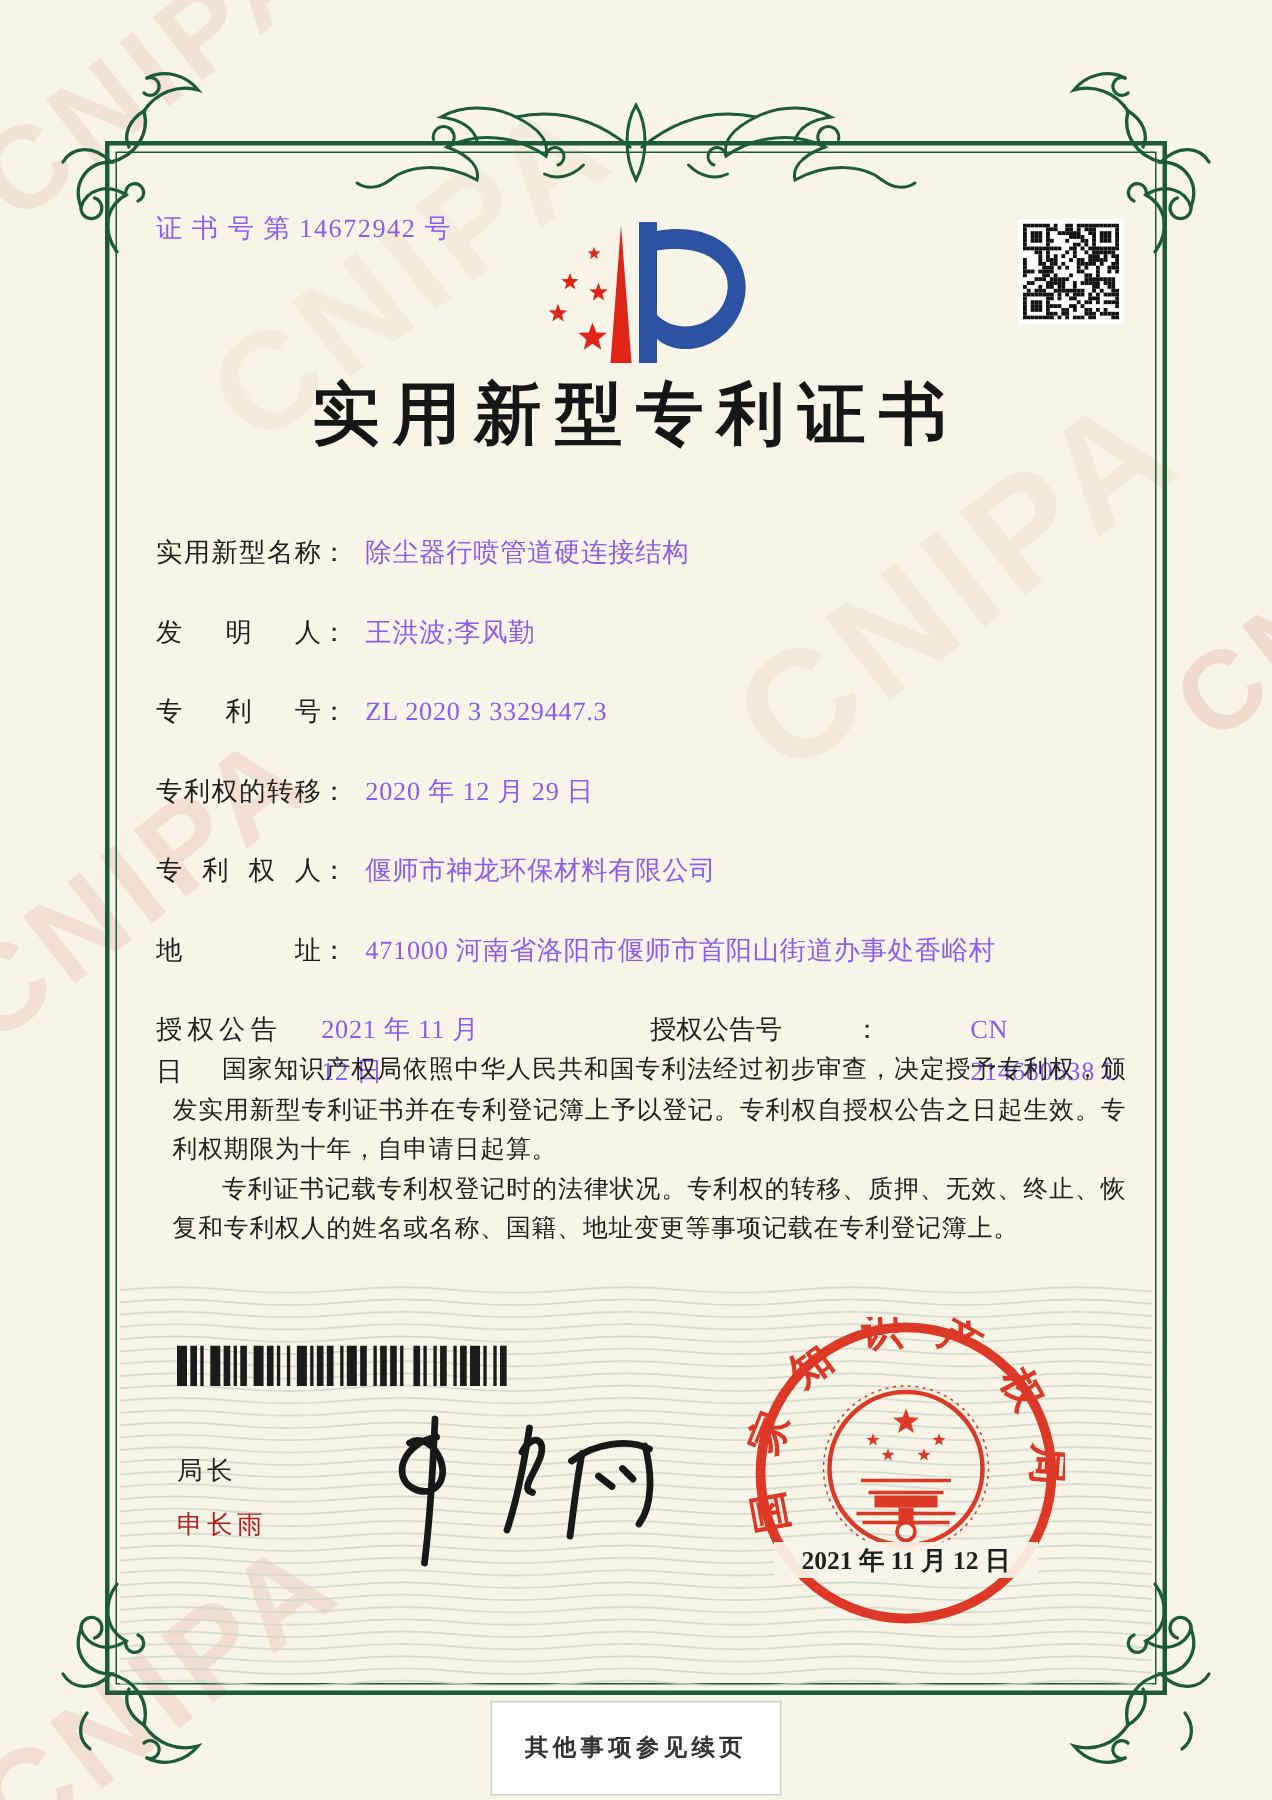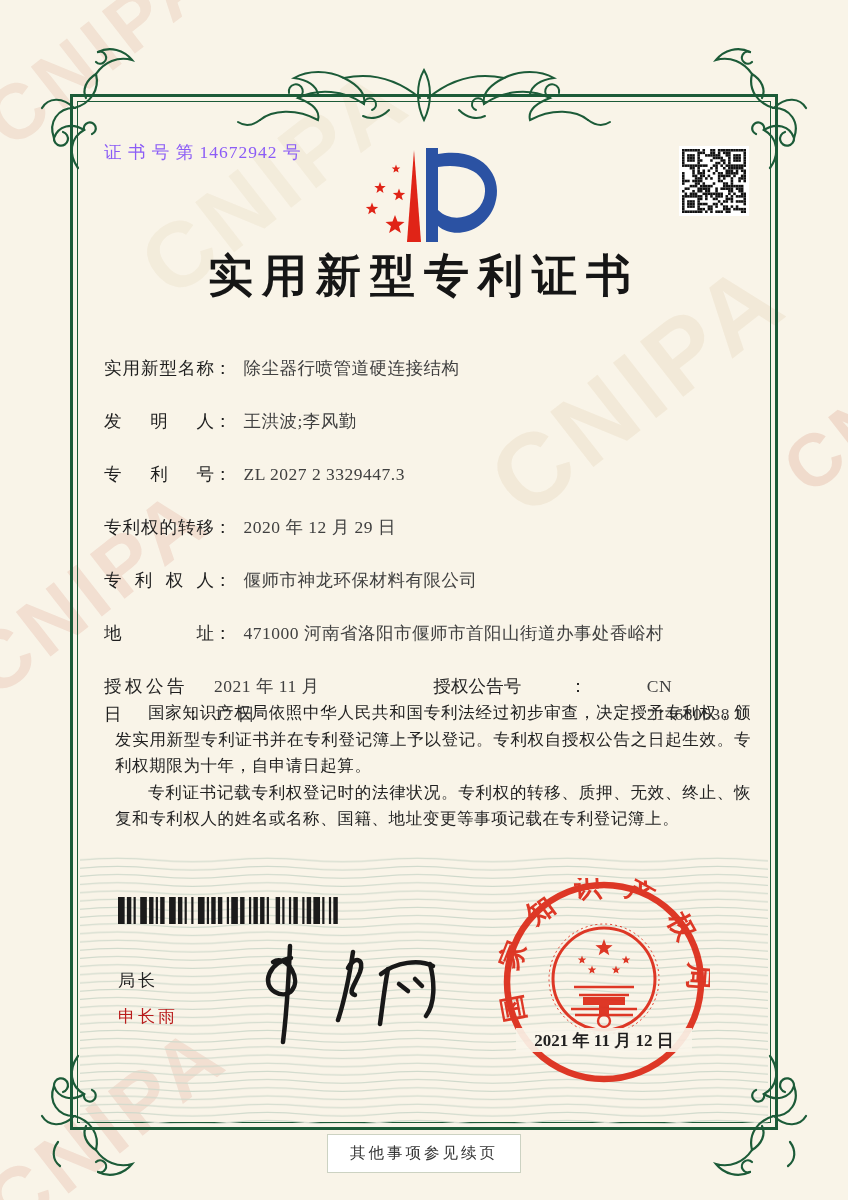"除尘器行喷管道硬连接结构" .fvalue { color: #404040 -> #8b5cf6 }
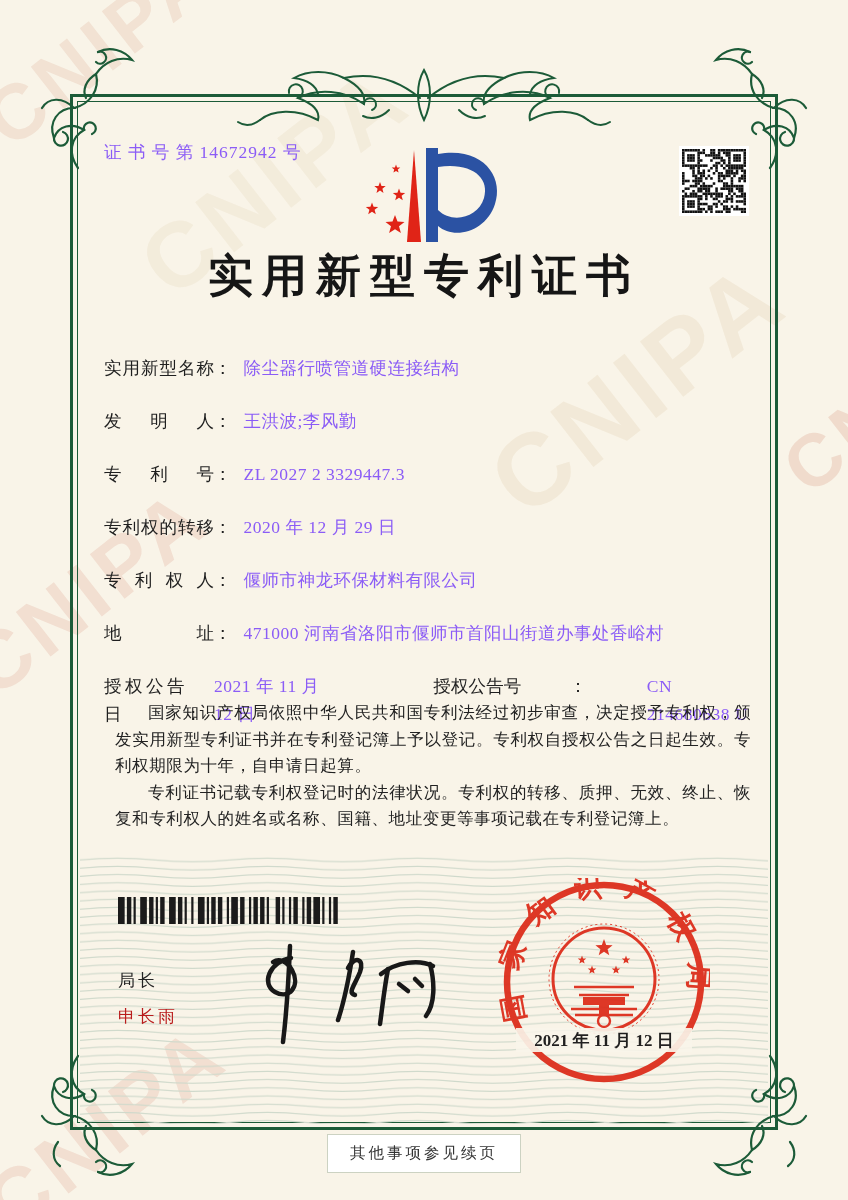"ZL 2027 2 3329447.3" span.fvalue { text: 2027 2 -> 2020 3 }
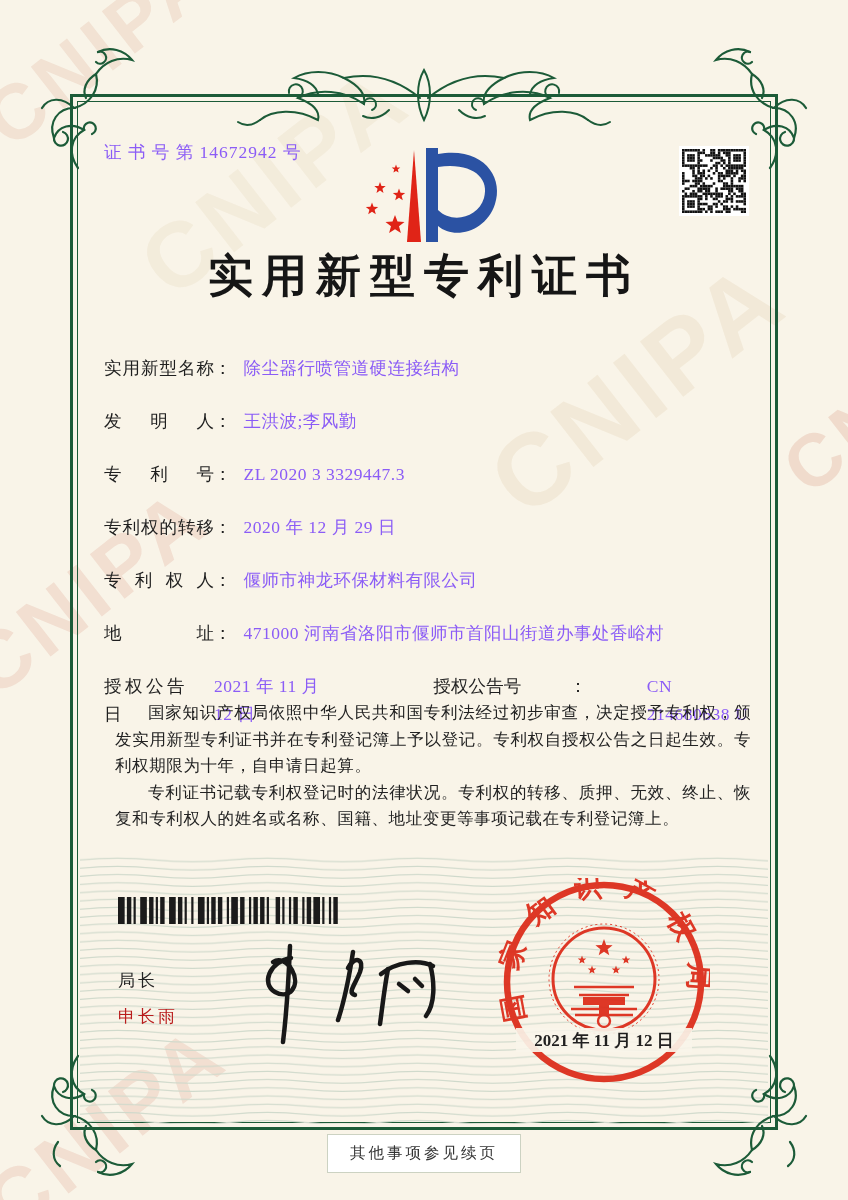"其他事项参见续页" .note-box { font-weight: none -> bold; padding: 8px 22px -> 20px 22px }
